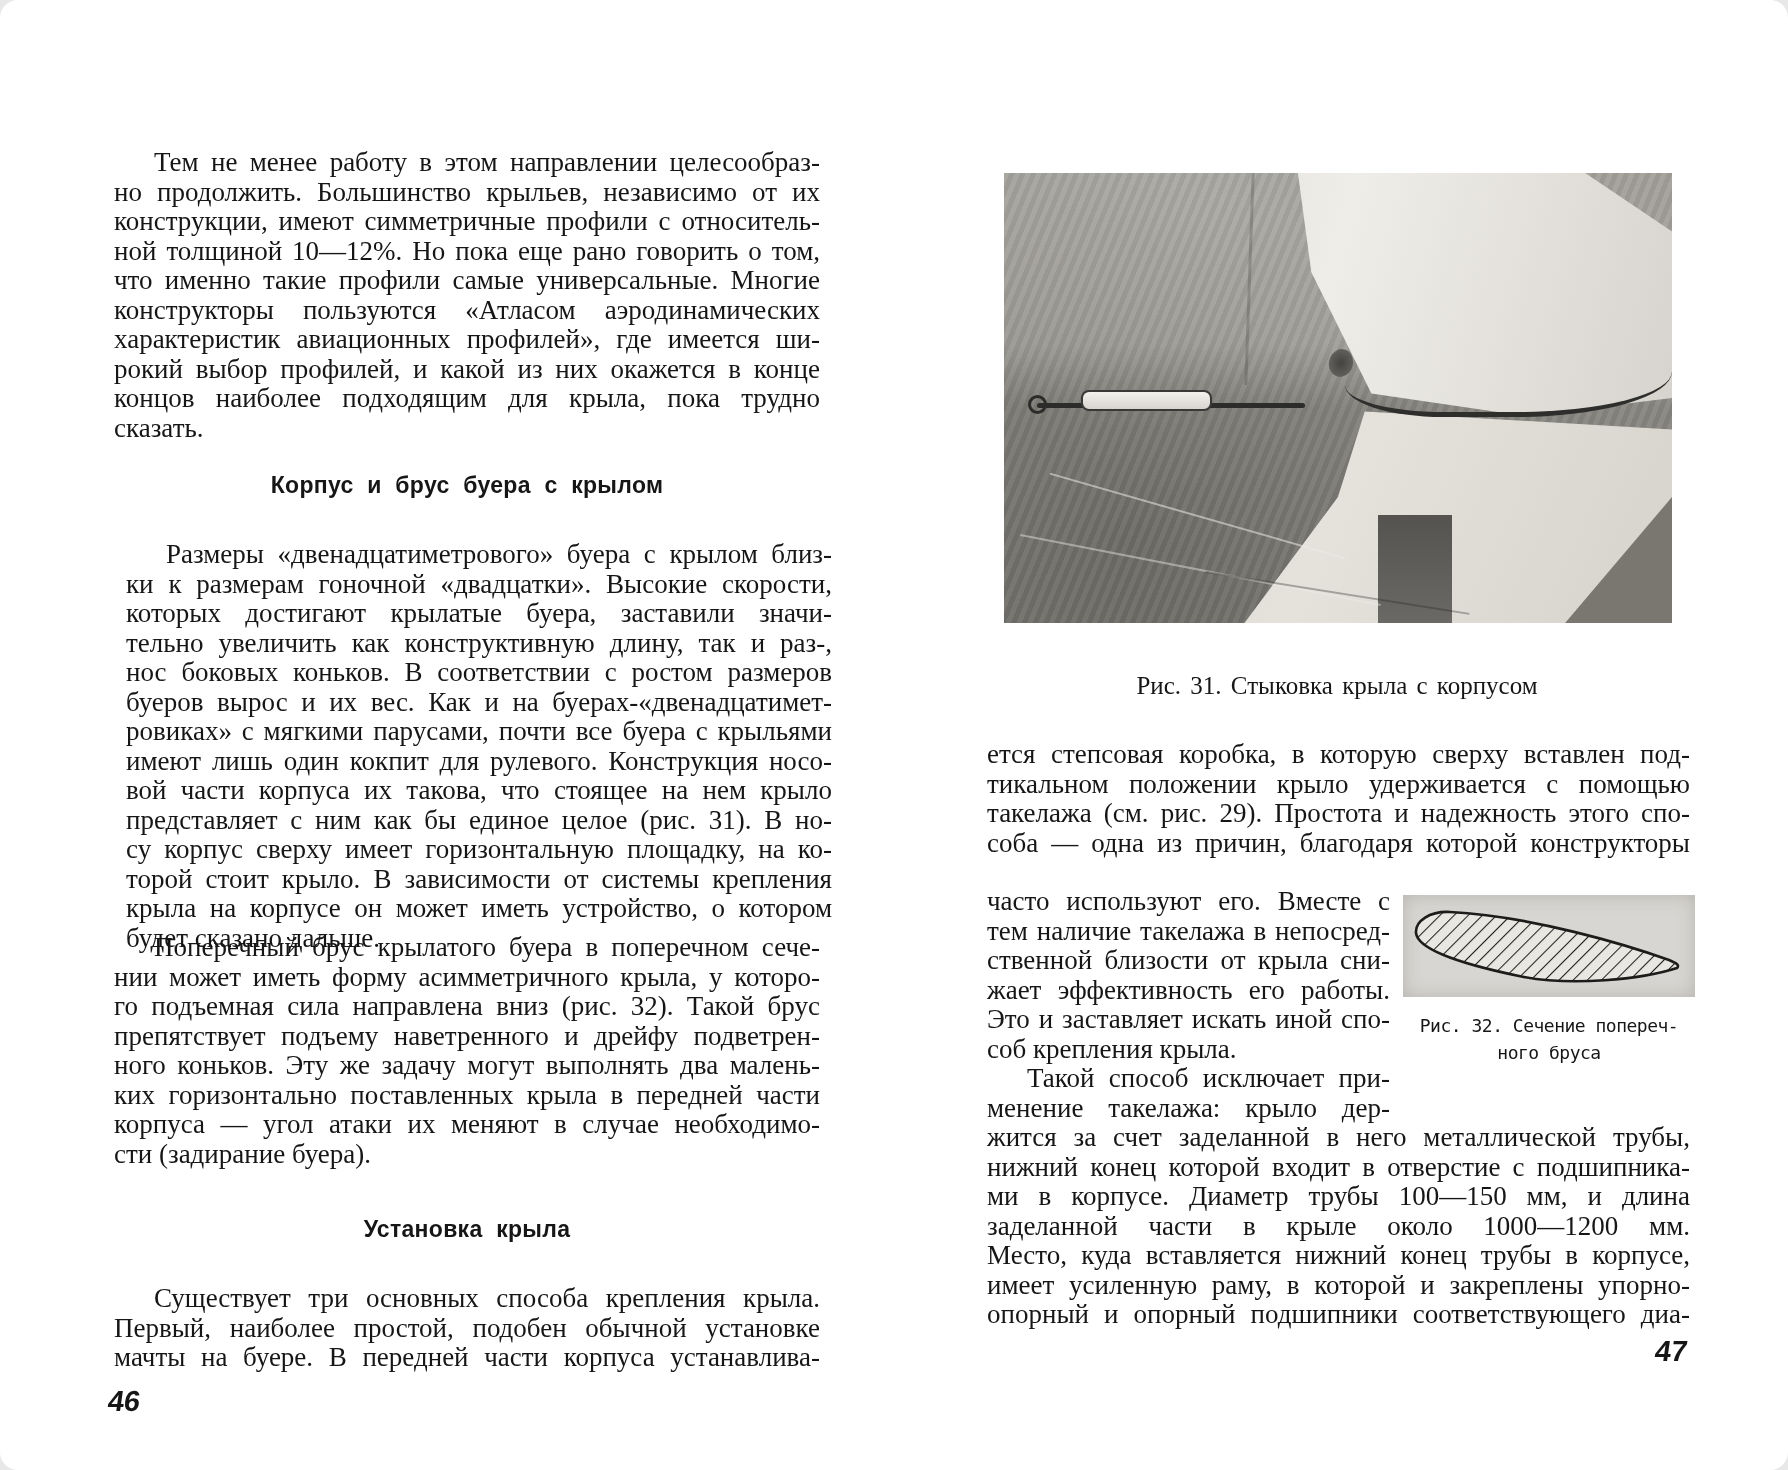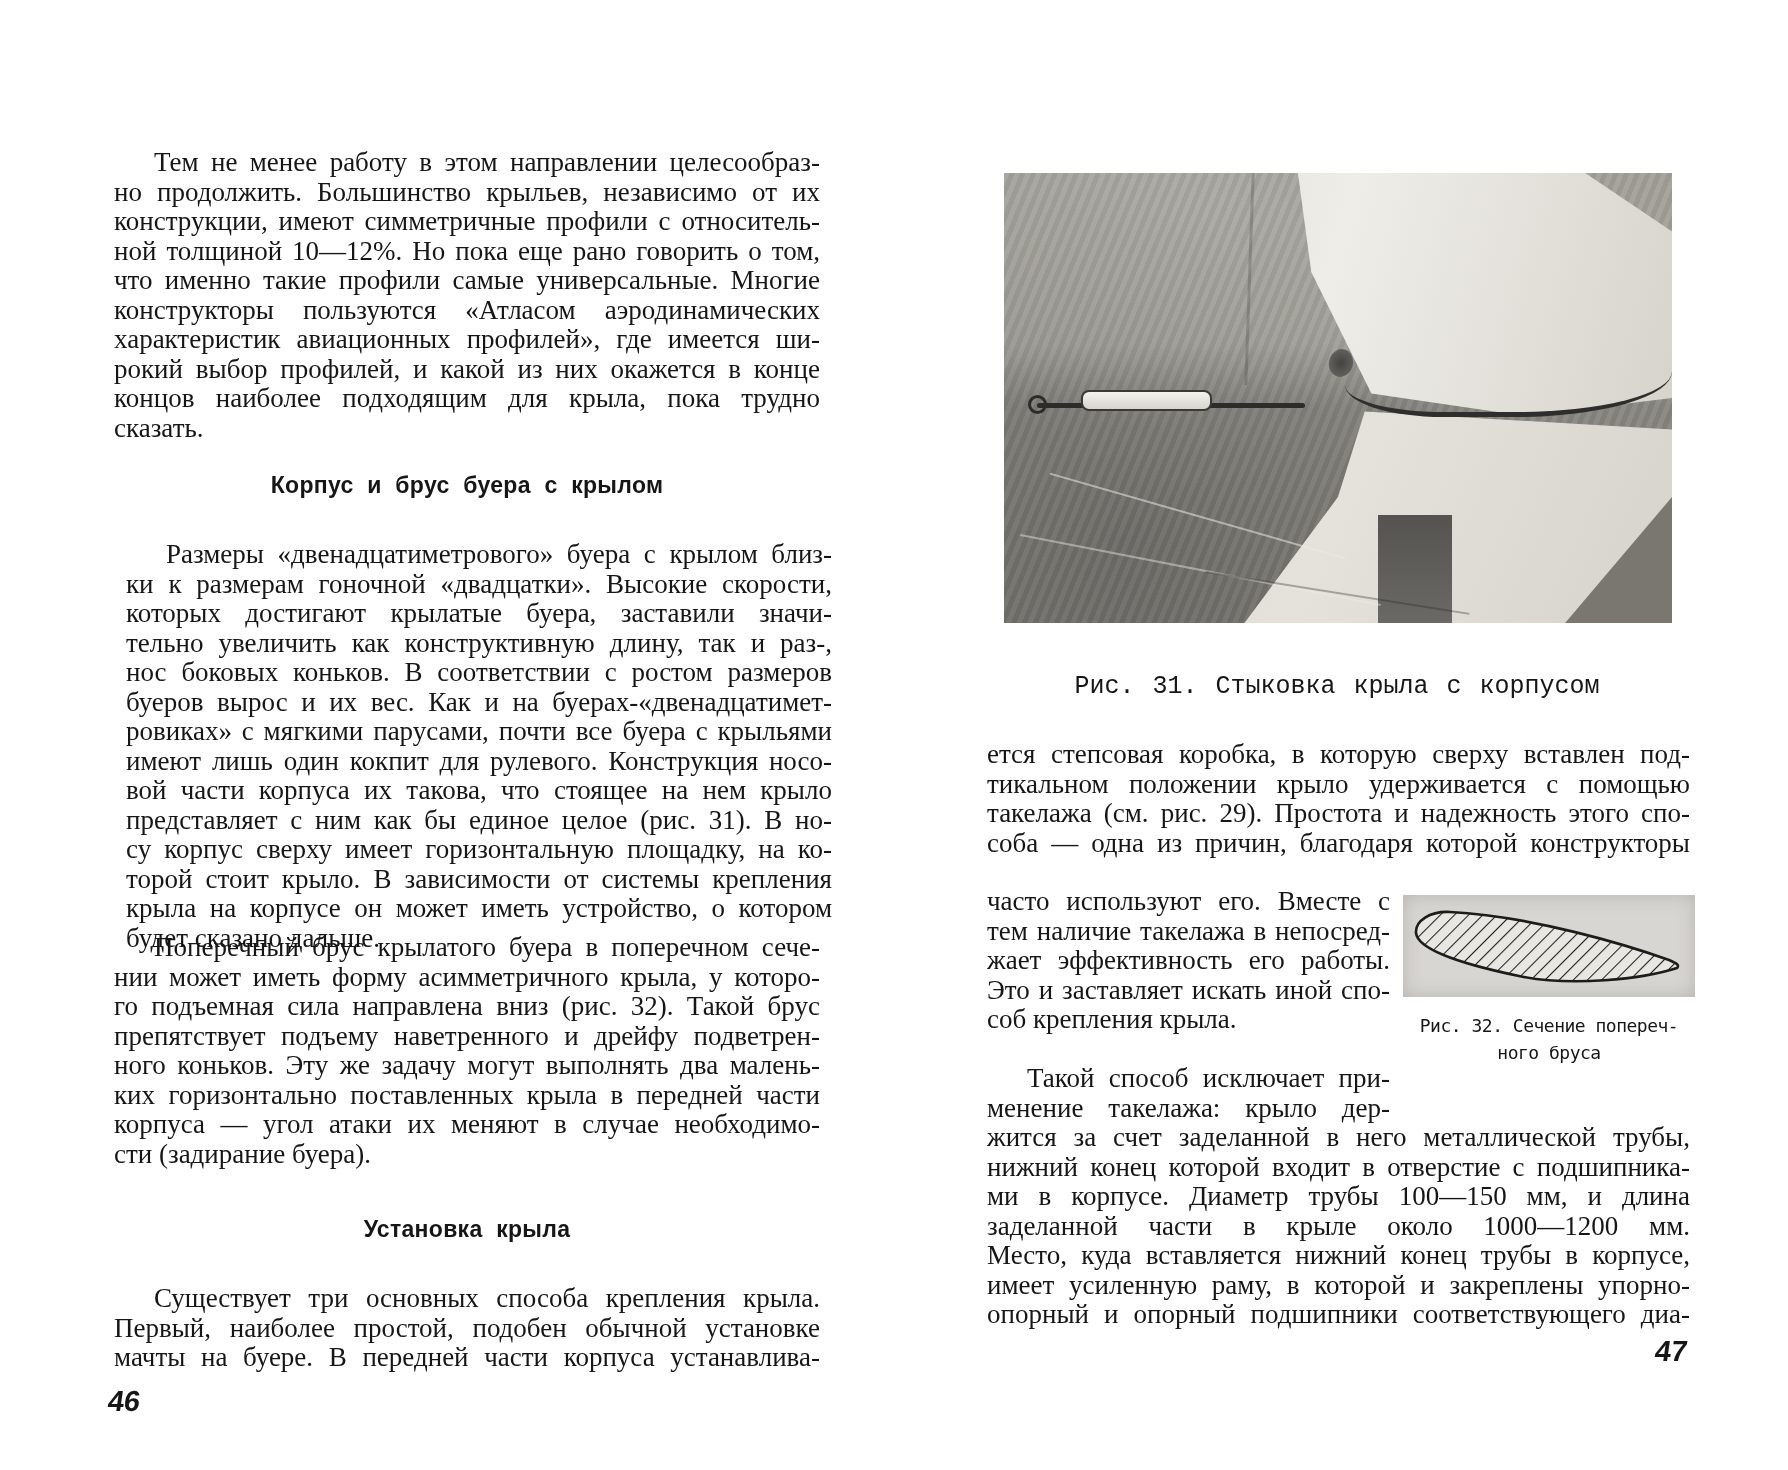"Тем не менее работу в" #spread { border-radius: none -> 18px }
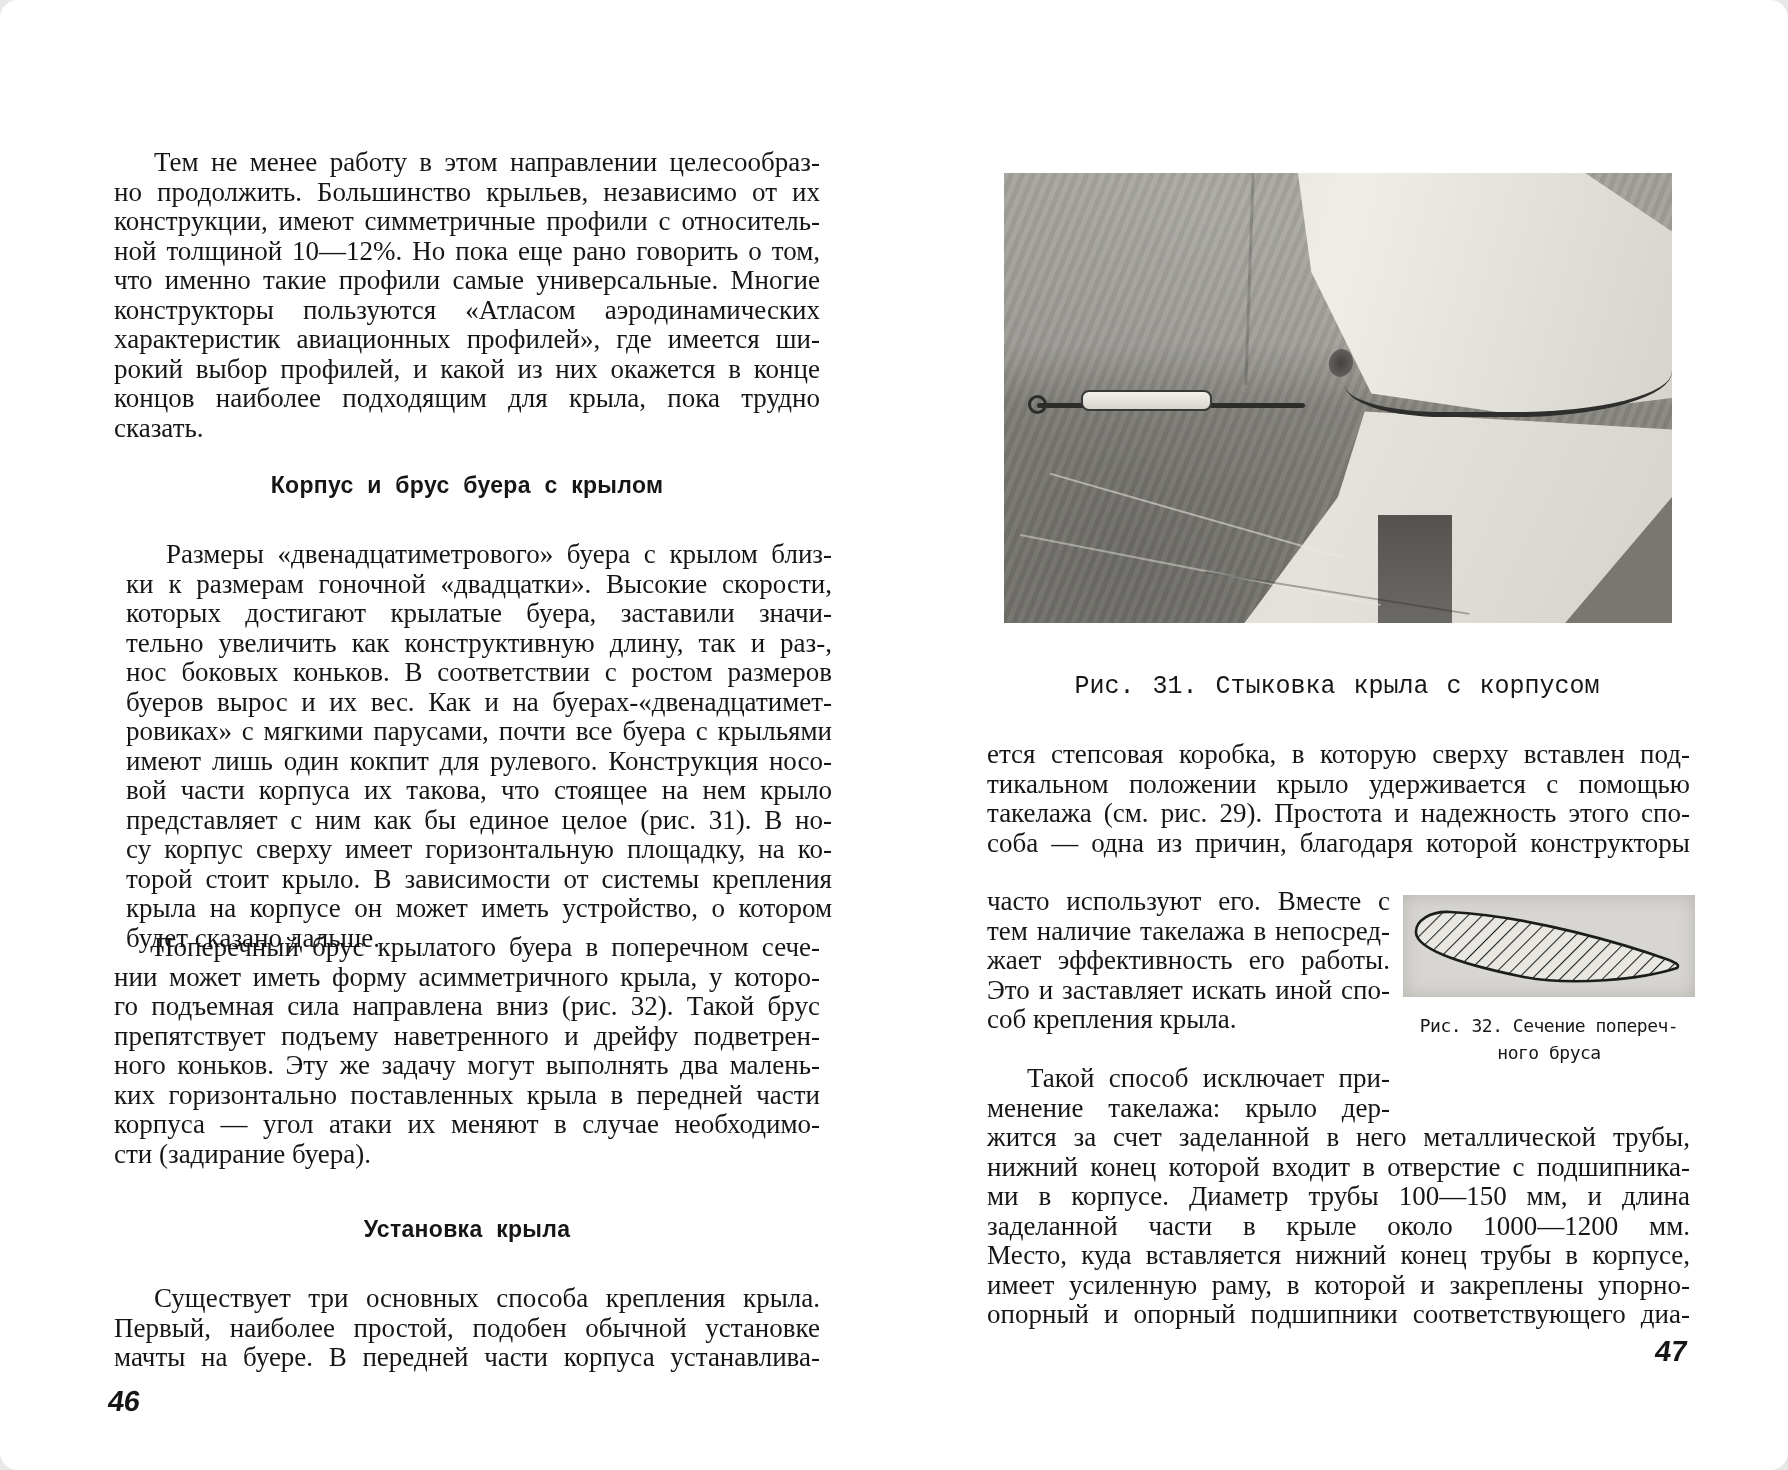"Рис. 31. Стыковка крыла с" div.abs { font-family: Liberation Mono, monospace -> none }
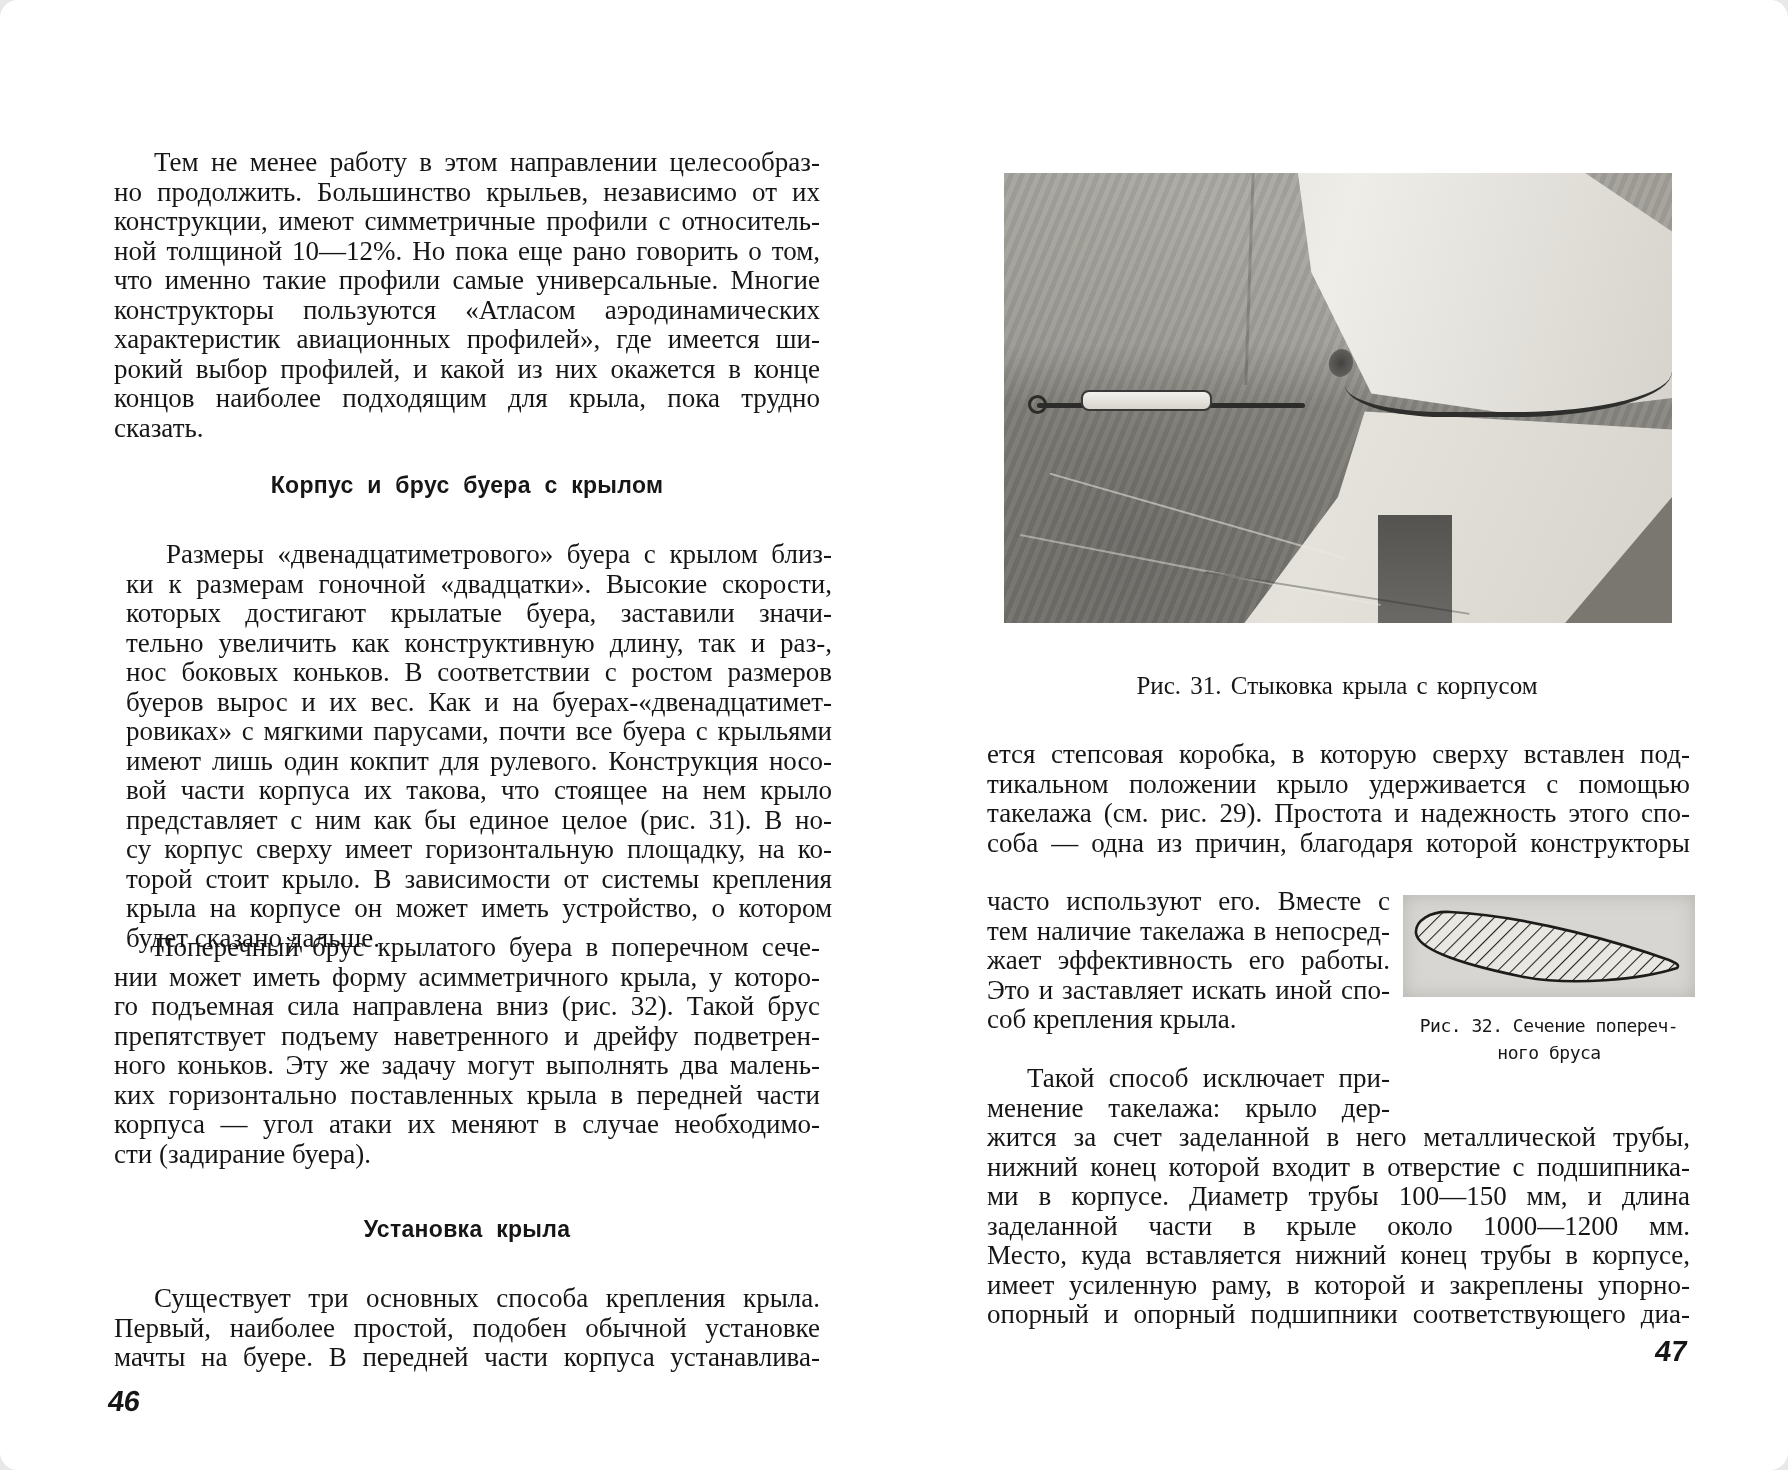"ственной близости от крыла сни-" div.tline { html: none -> <div>ственной близости от крыла сни-</div> }
